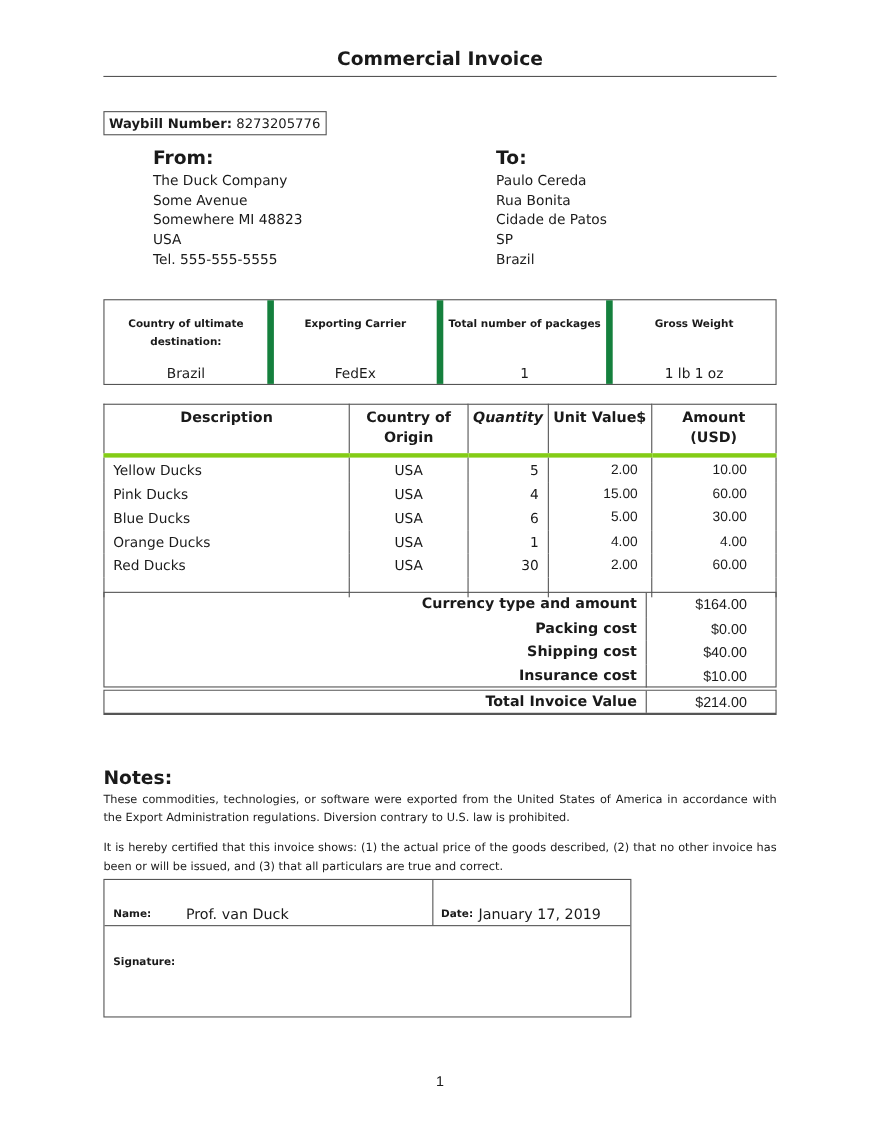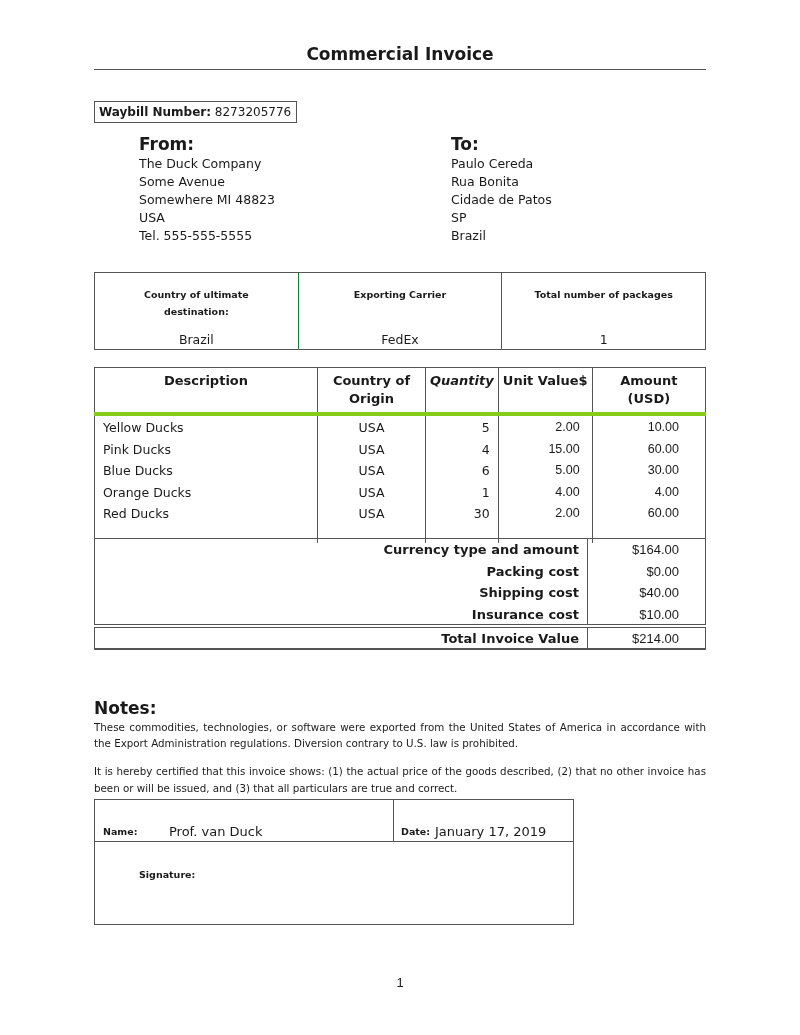"Country of ultimate" #ship .cell { border-right: 1px solid #15803d -> 6px solid #15803d }
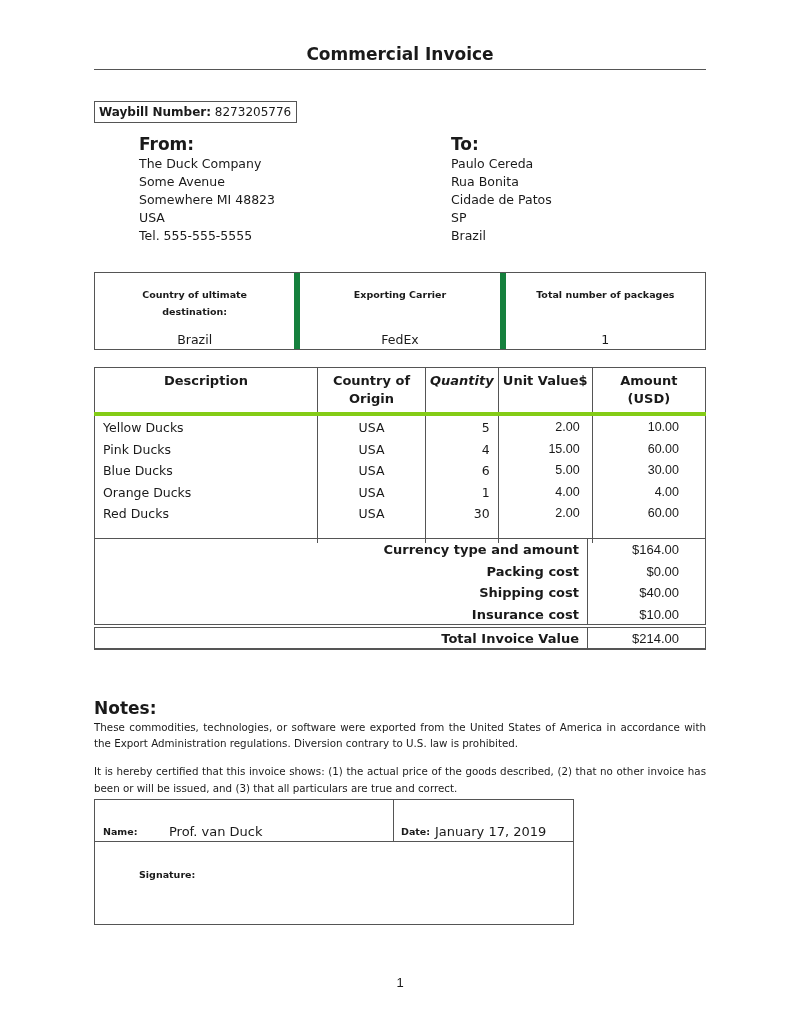"Gross Weight" div.cell { html: none -> <div> <div>Gross Weight</div> <div>1 lb 1 oz</div> </div> }
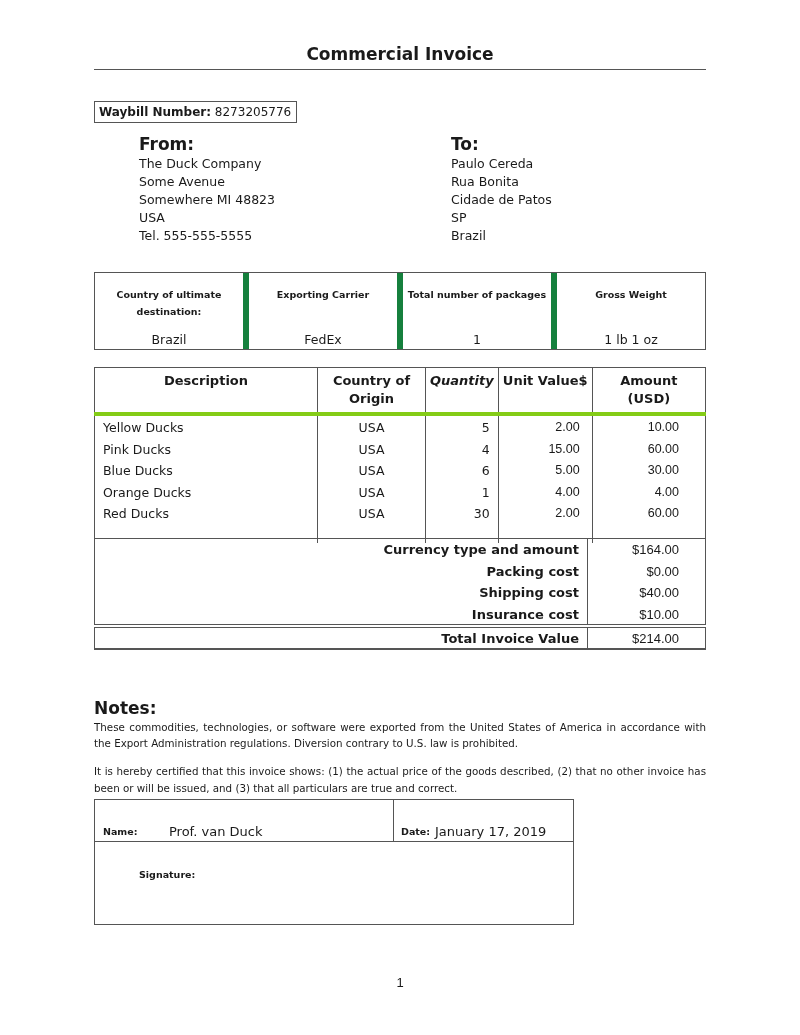"Signature:" #sig .srow:last-child { margin-left: 36px -> none }
